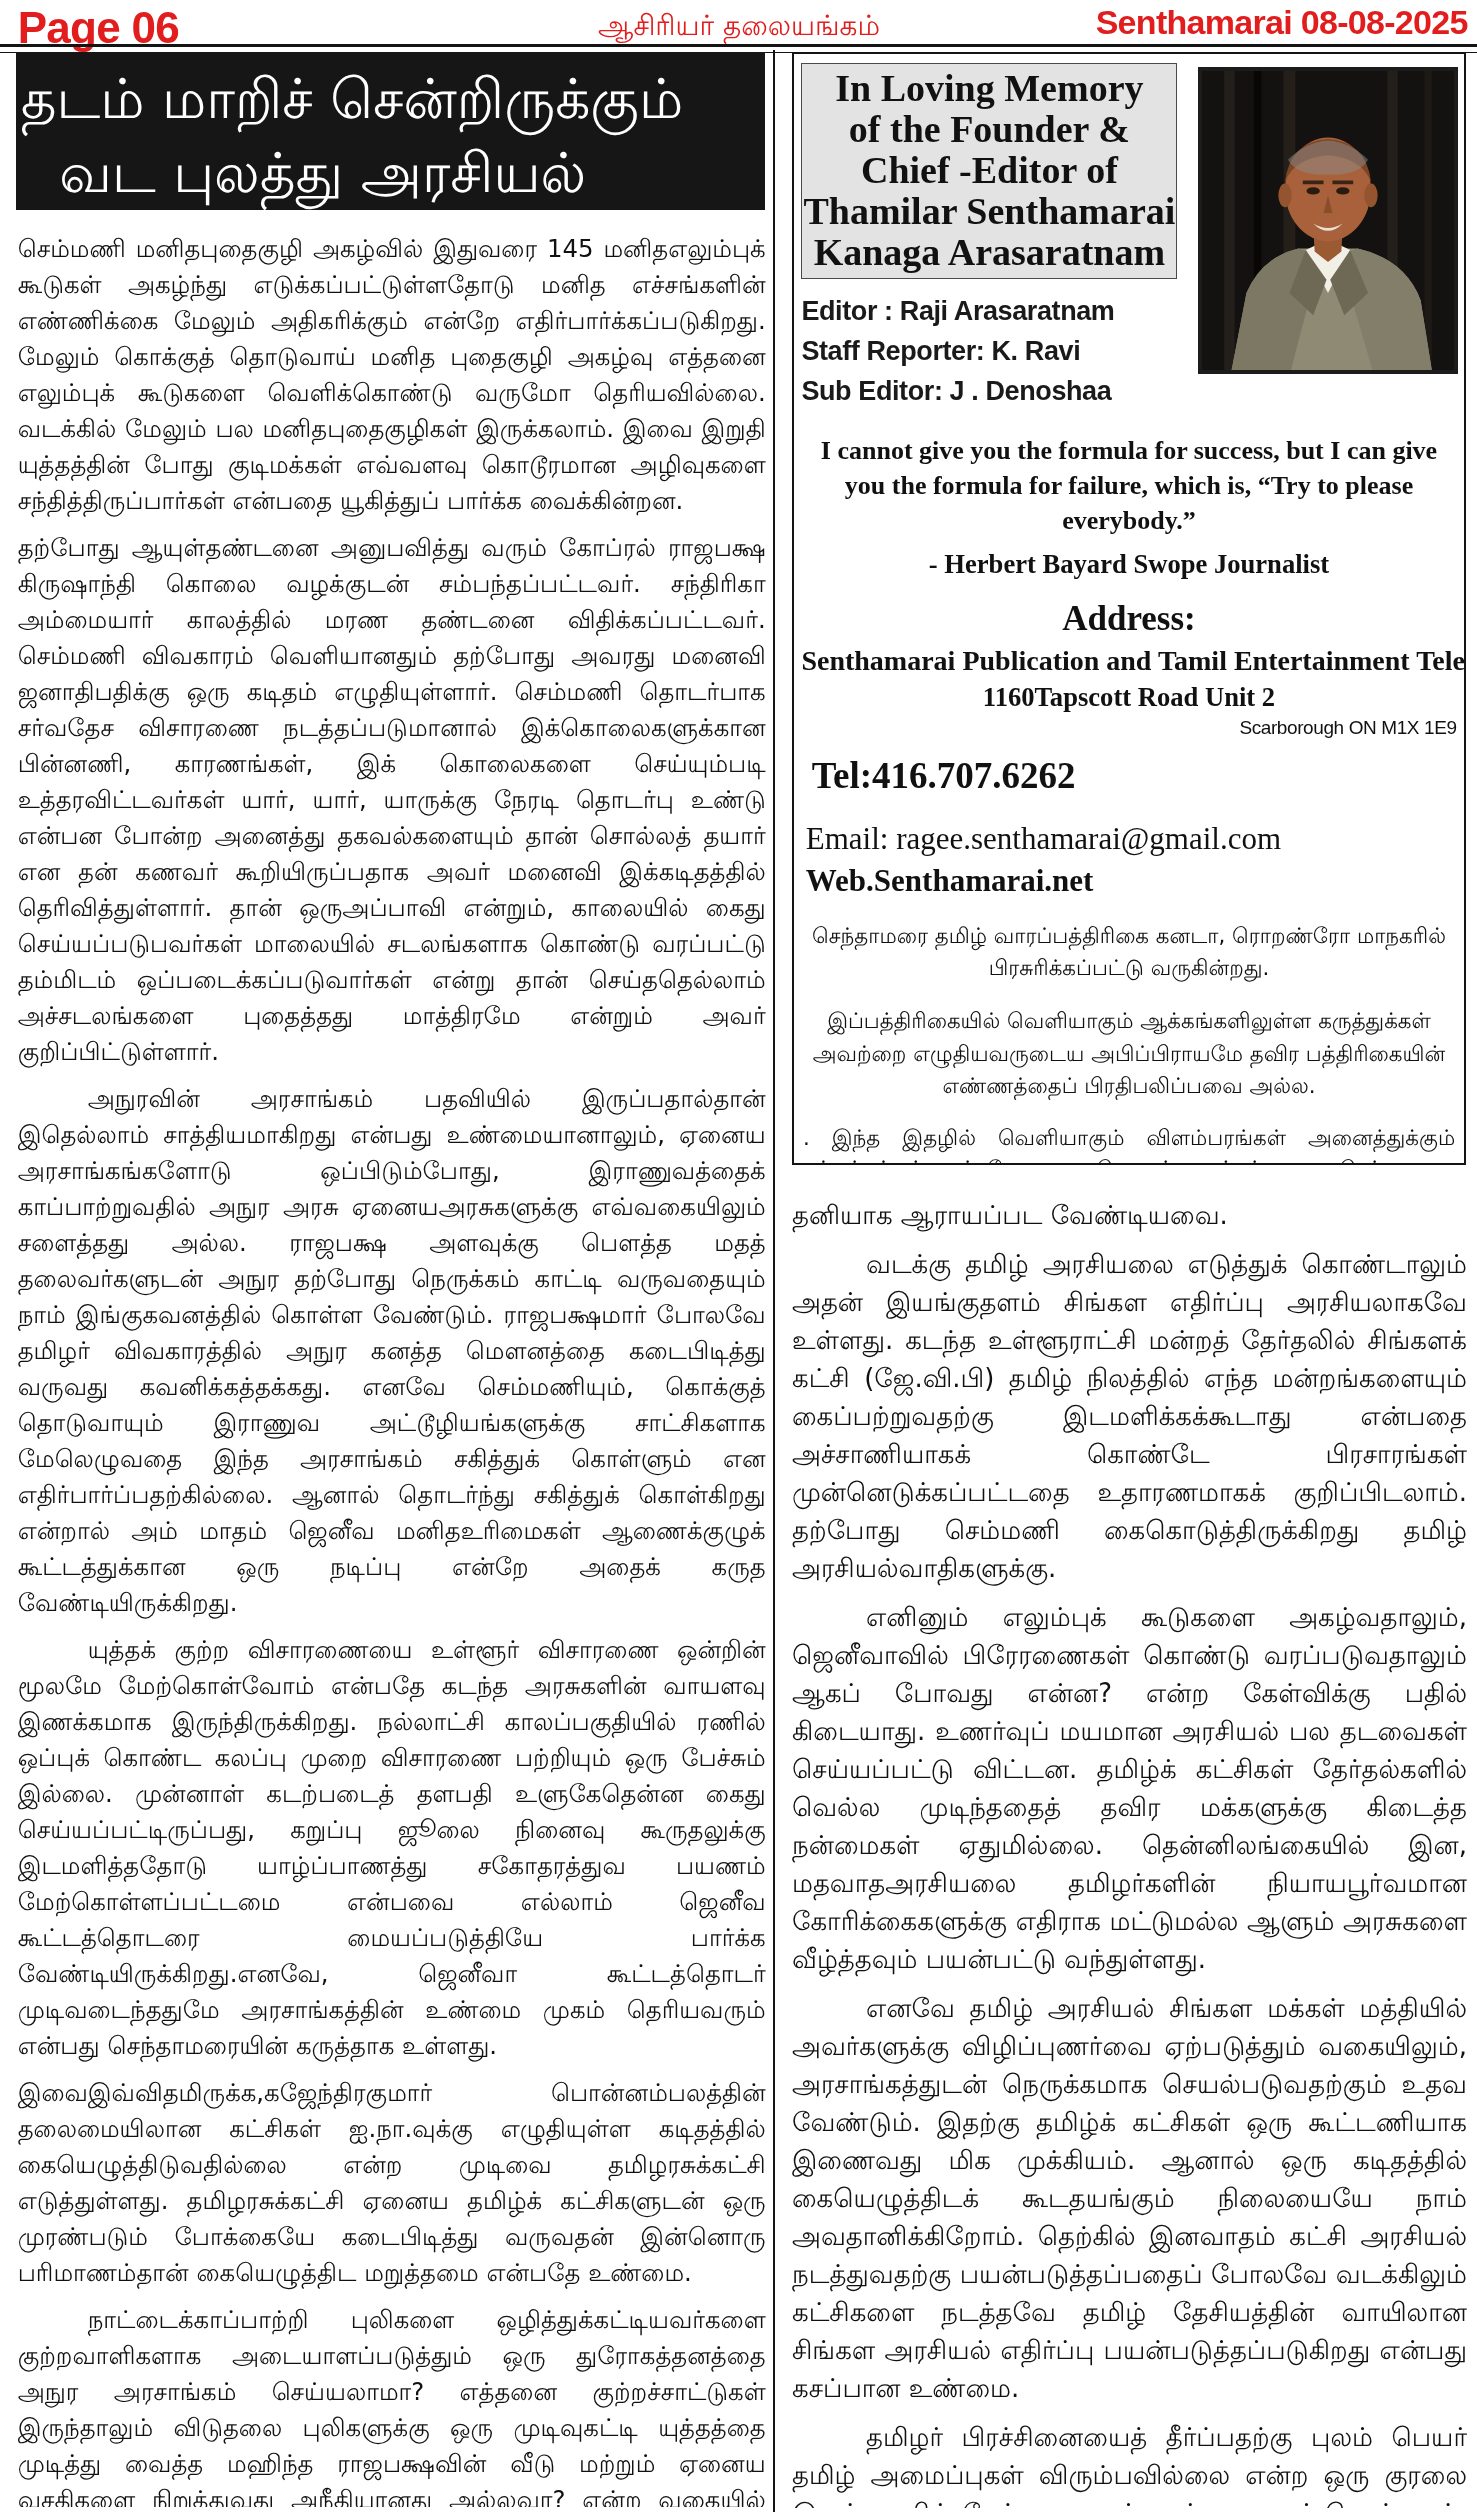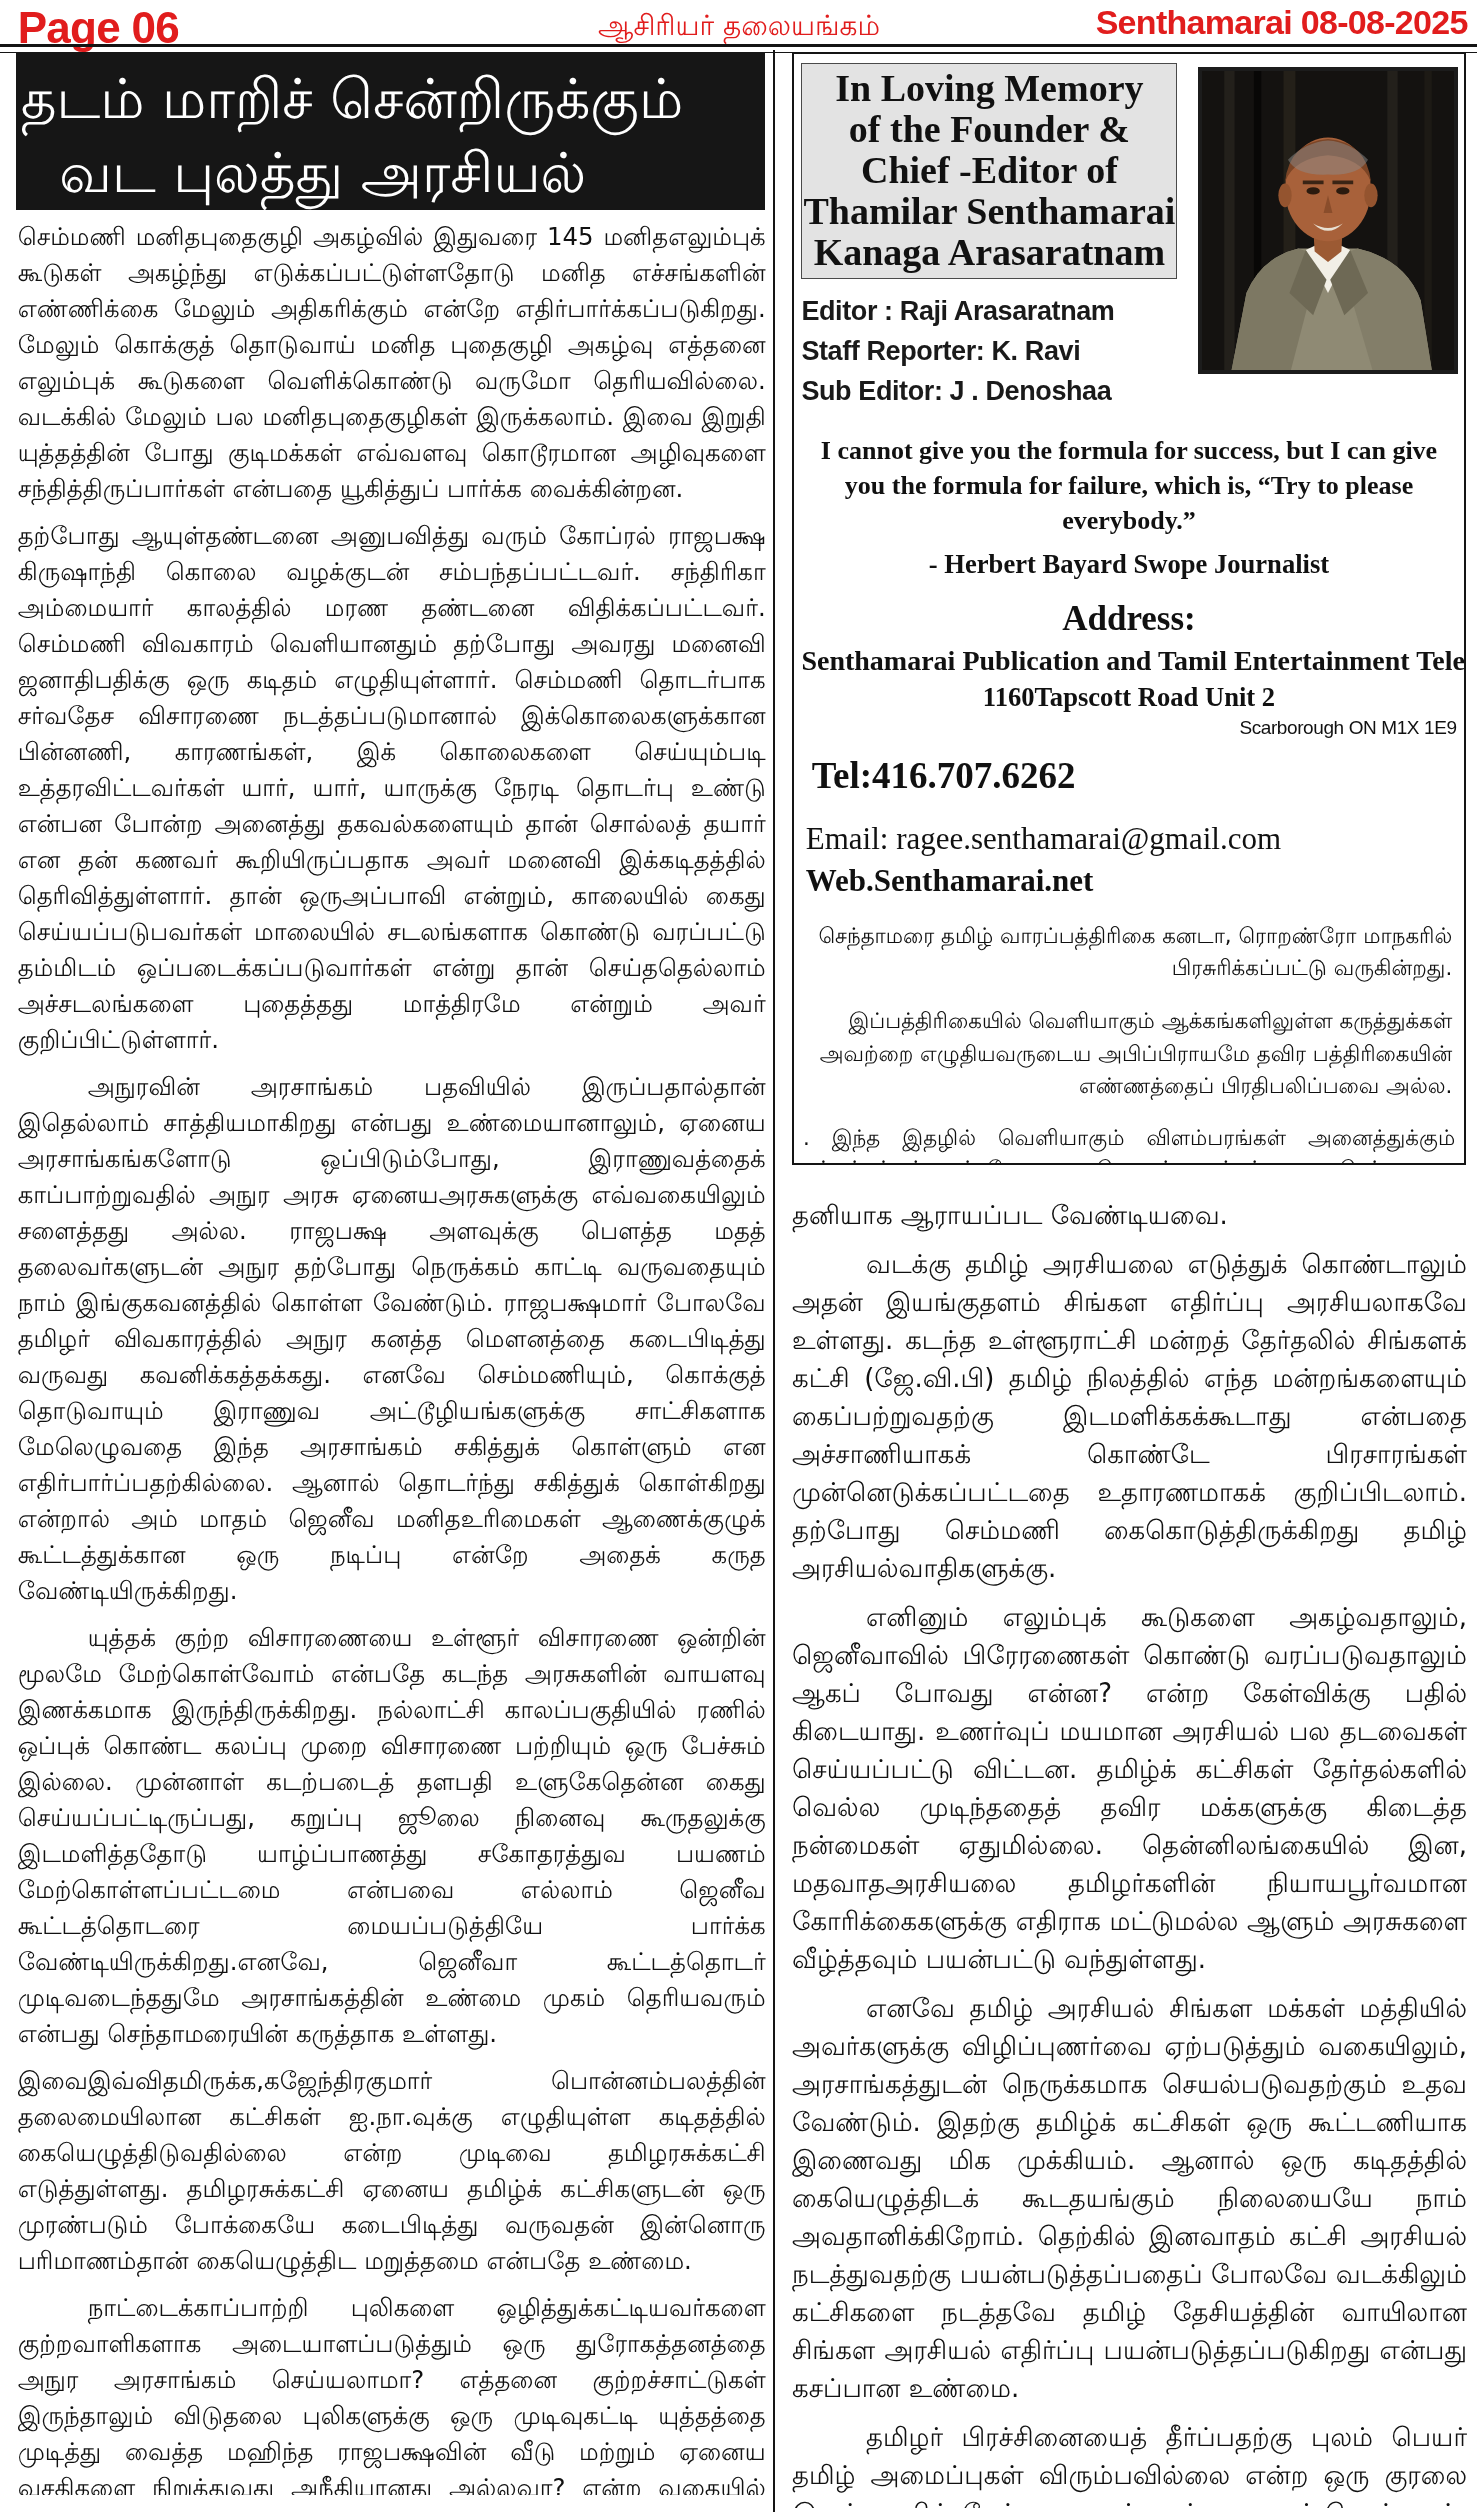"செம்மணி மனிதபுதைகுழி அகழ்வில் இதுவரை 145" .left-body { top: 219px -> 231px }
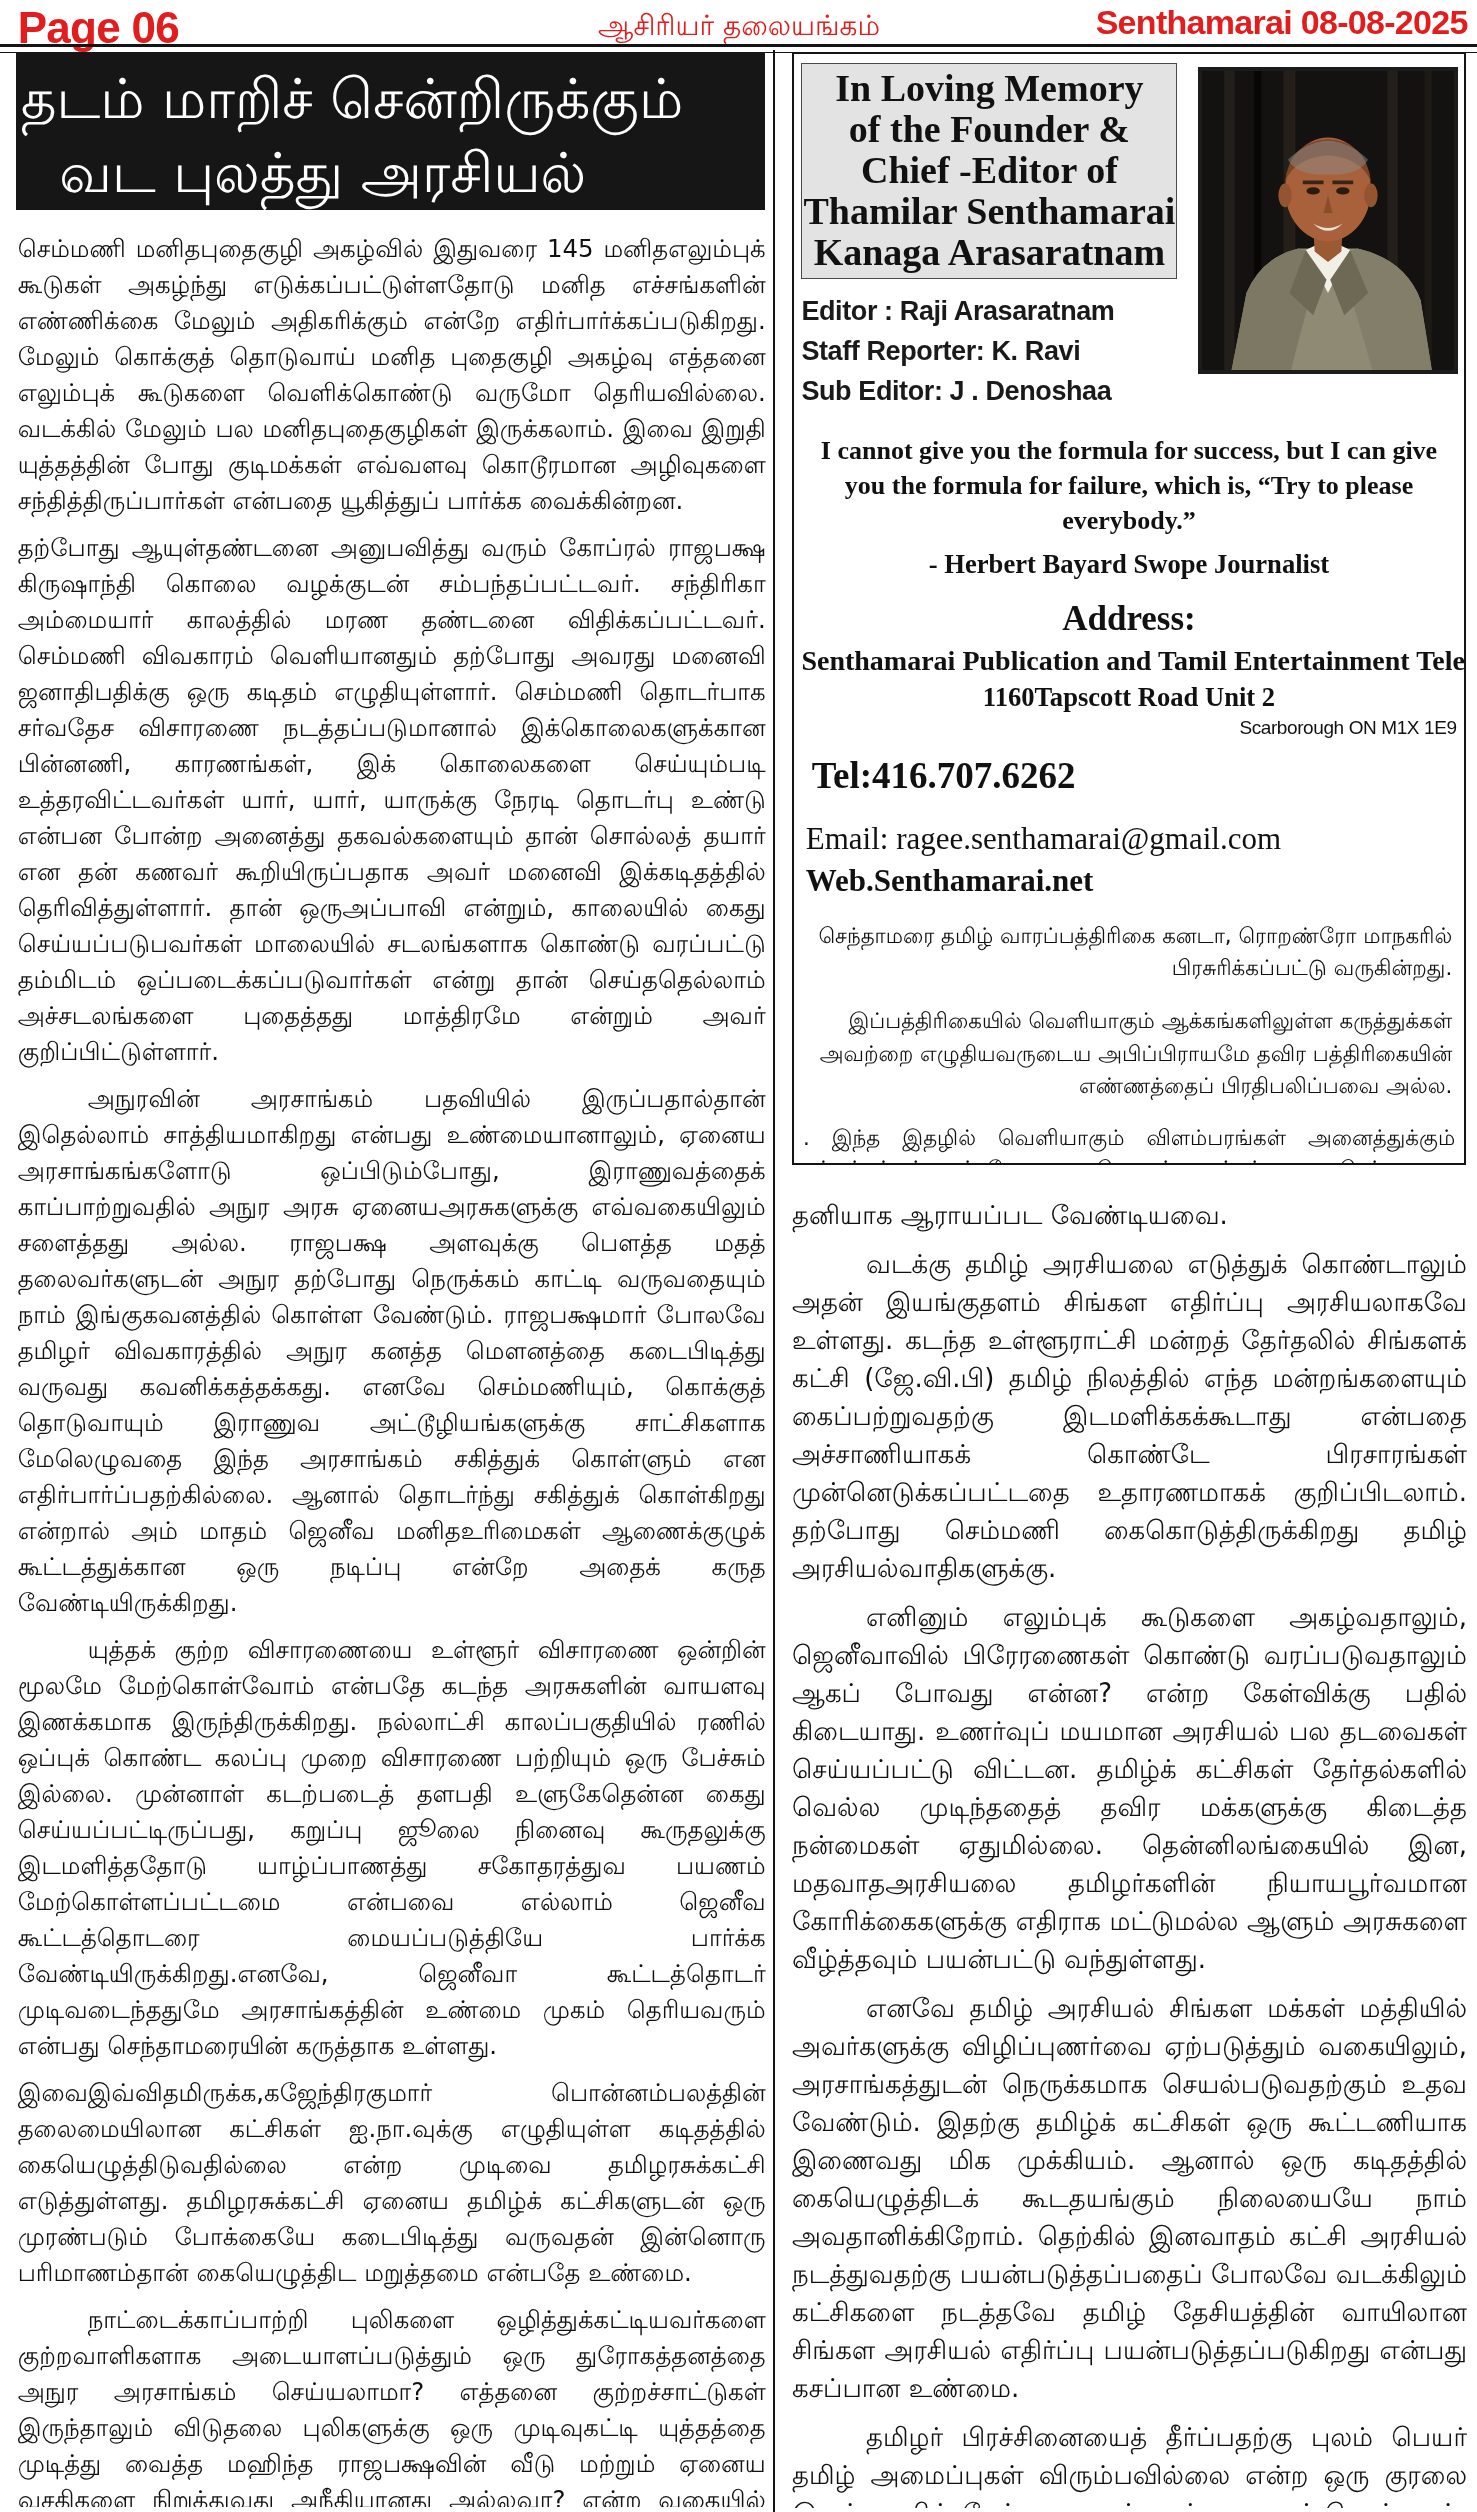"செந்தாமரை தமிழ் வாரப்பத்திரிகை கனடா," .ta-note-c { text-align: right -> center }
